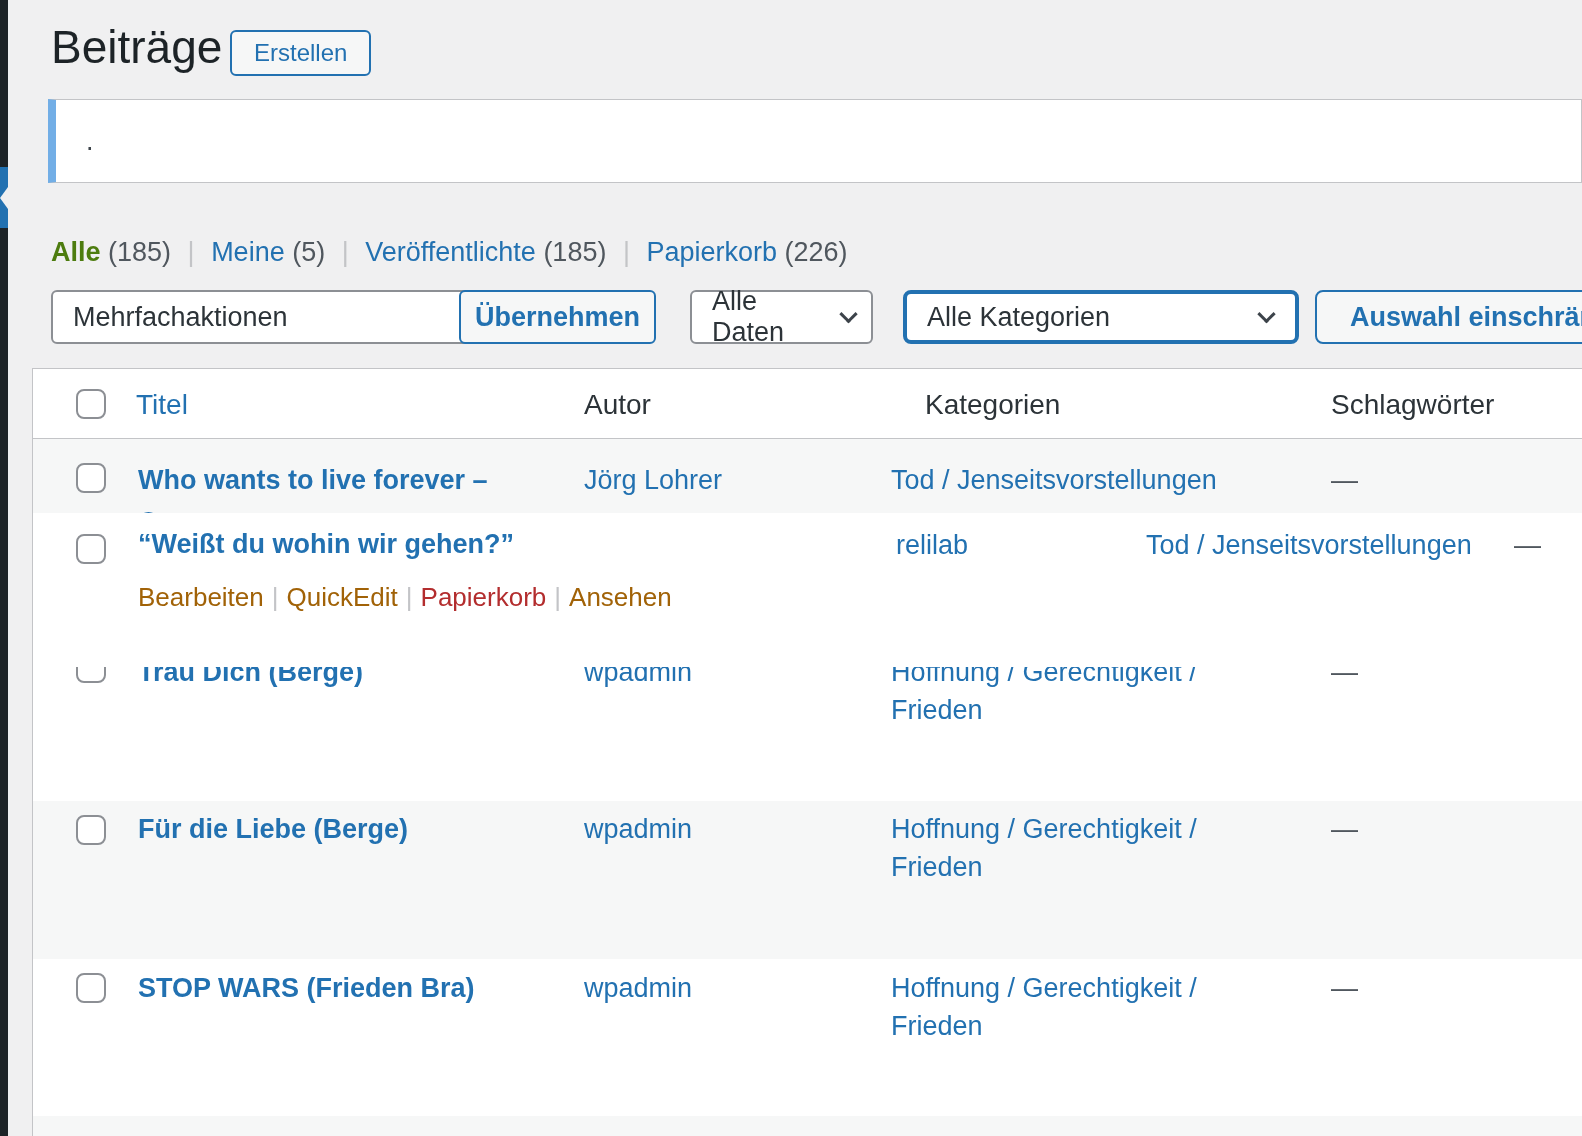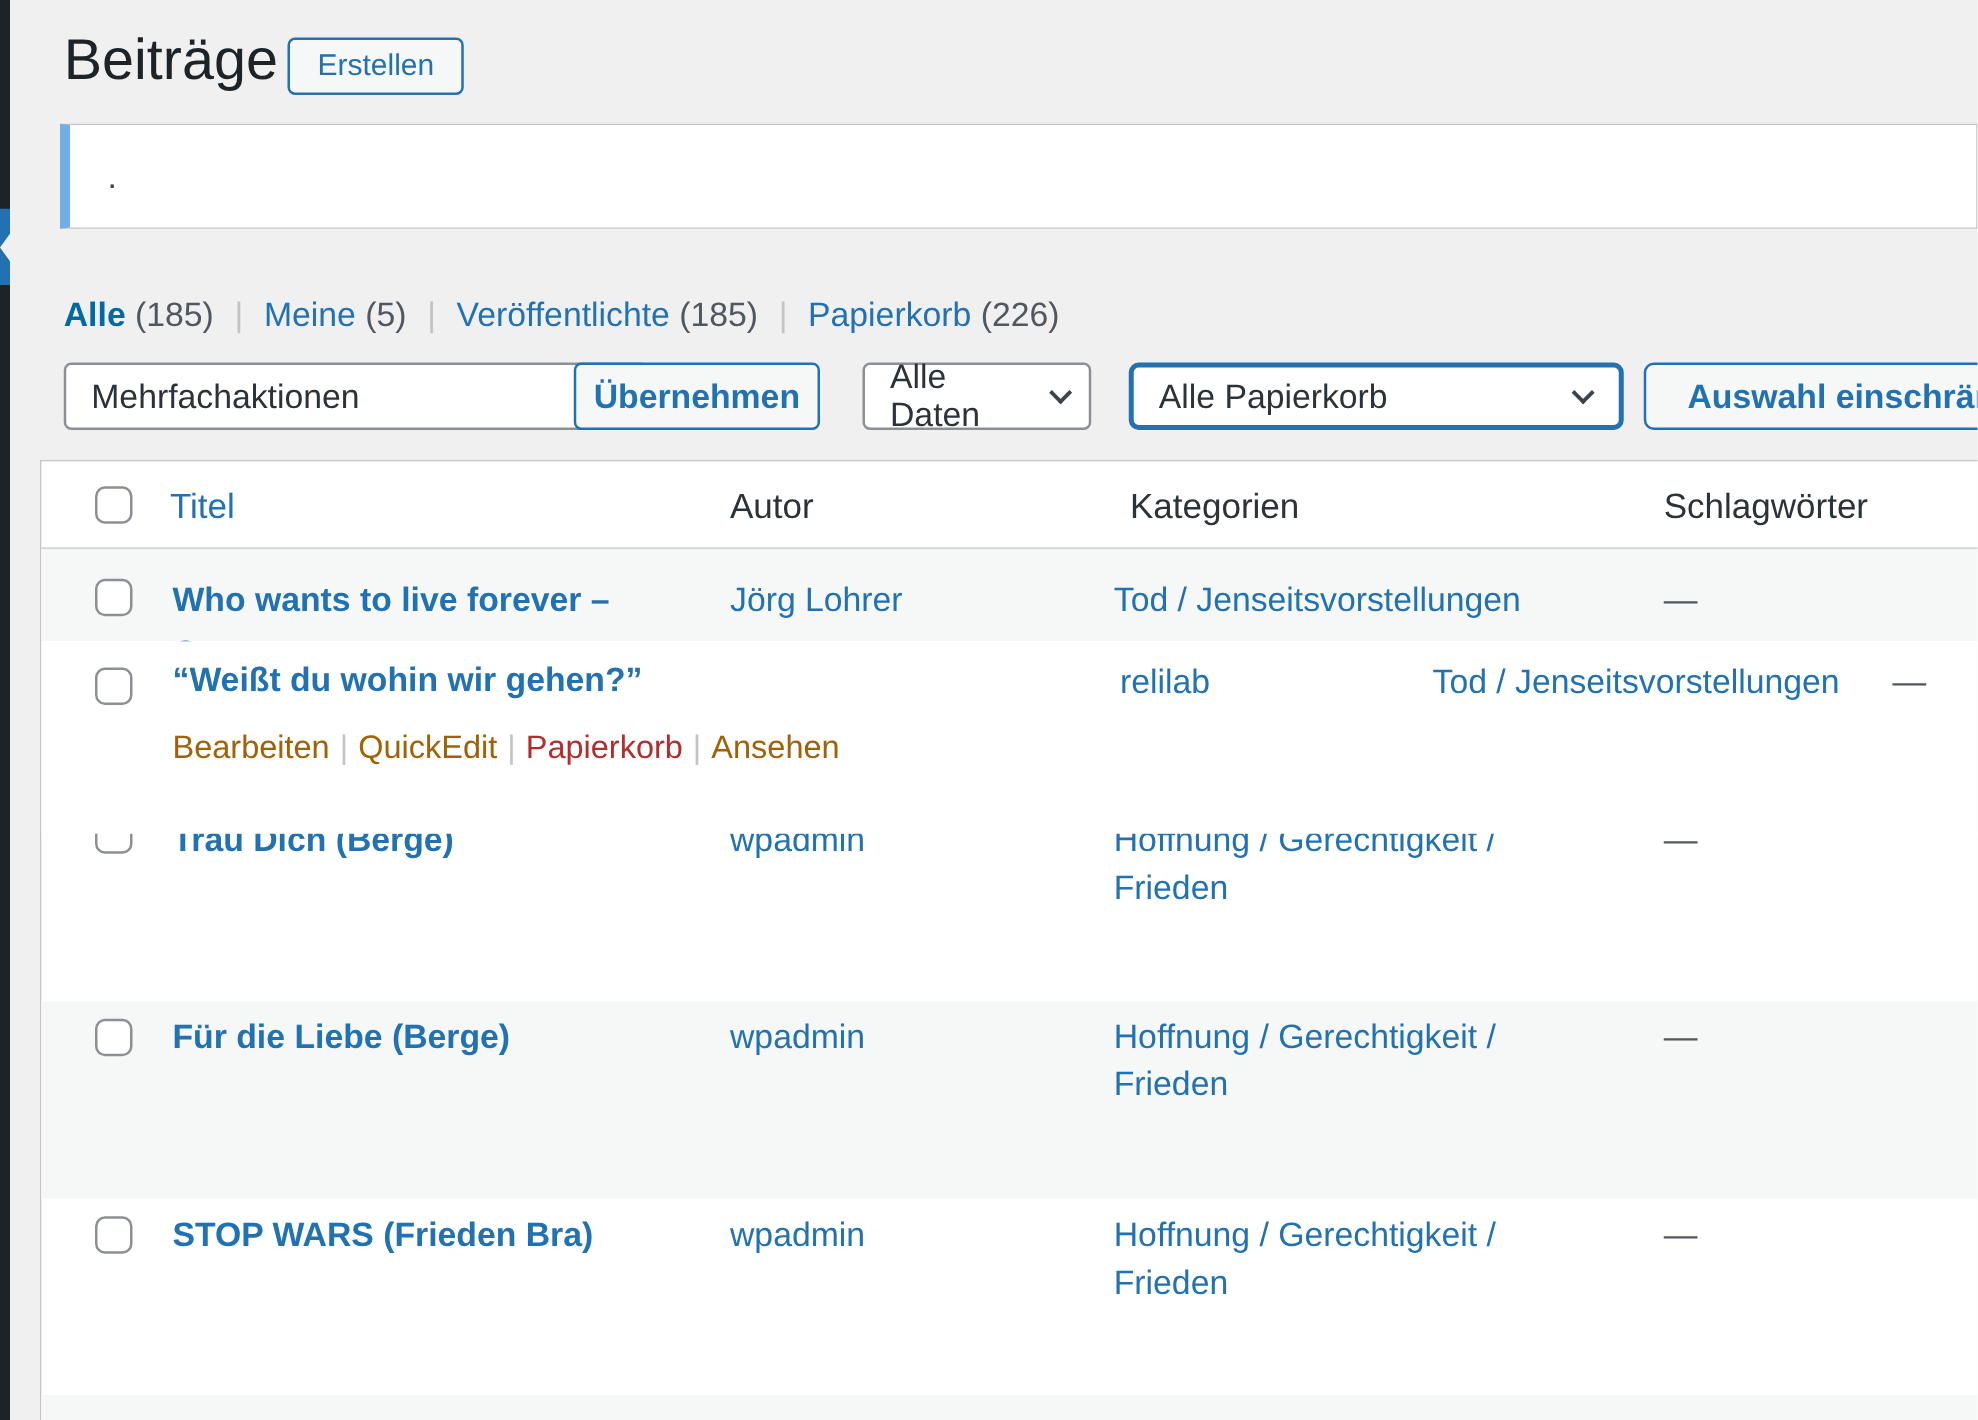"Alle" #filters .current { color: #0369a1 -> #4d7c0f }
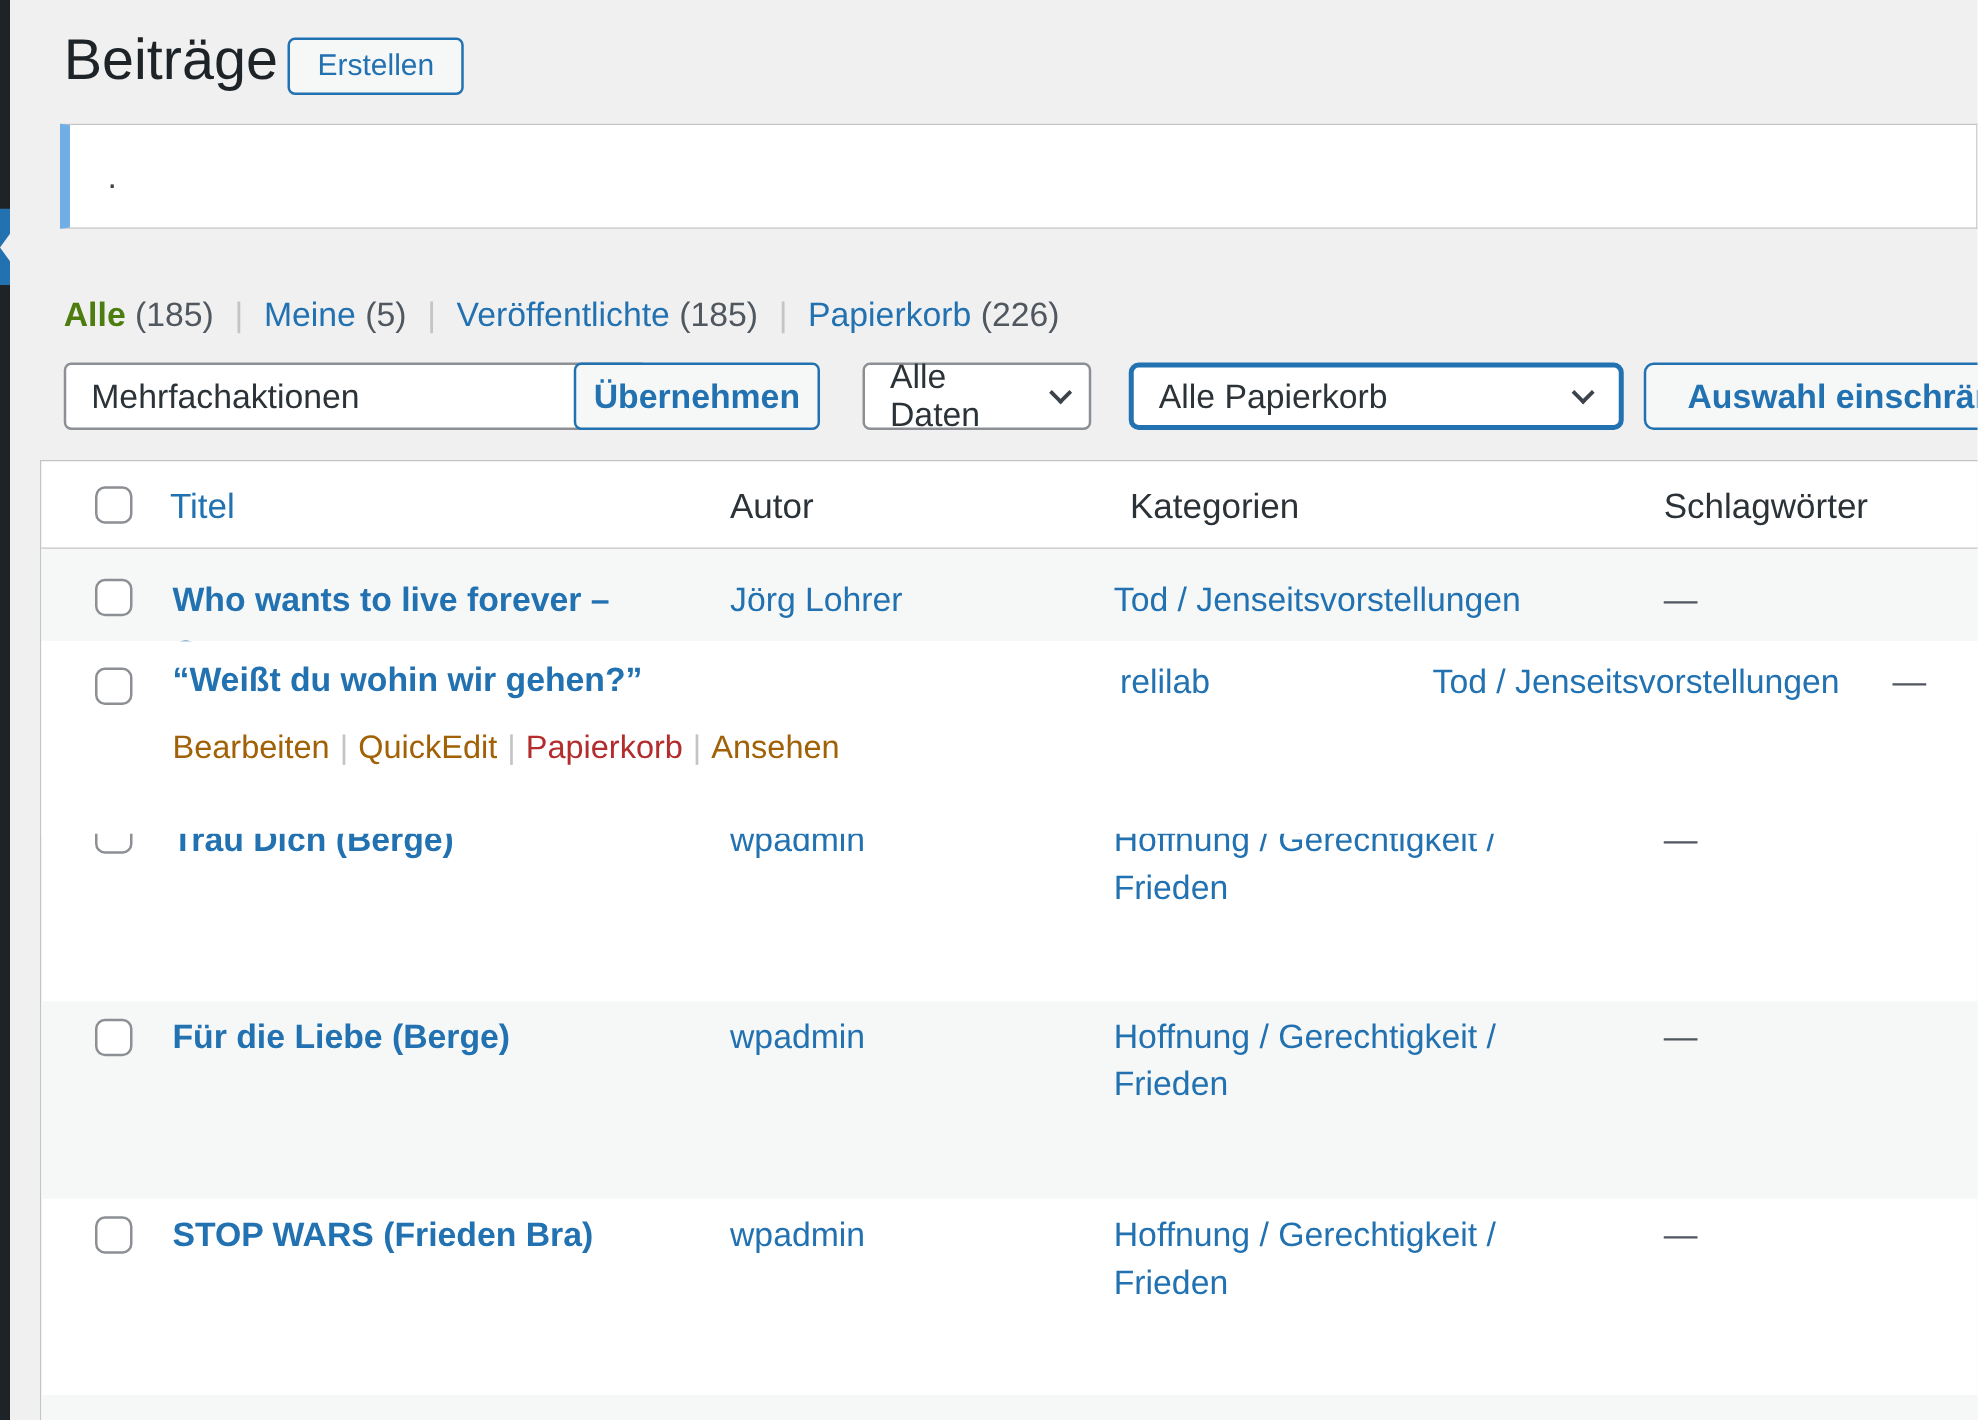"Alle Papierkorb" span { text: Papierkorb -> Kategorien }
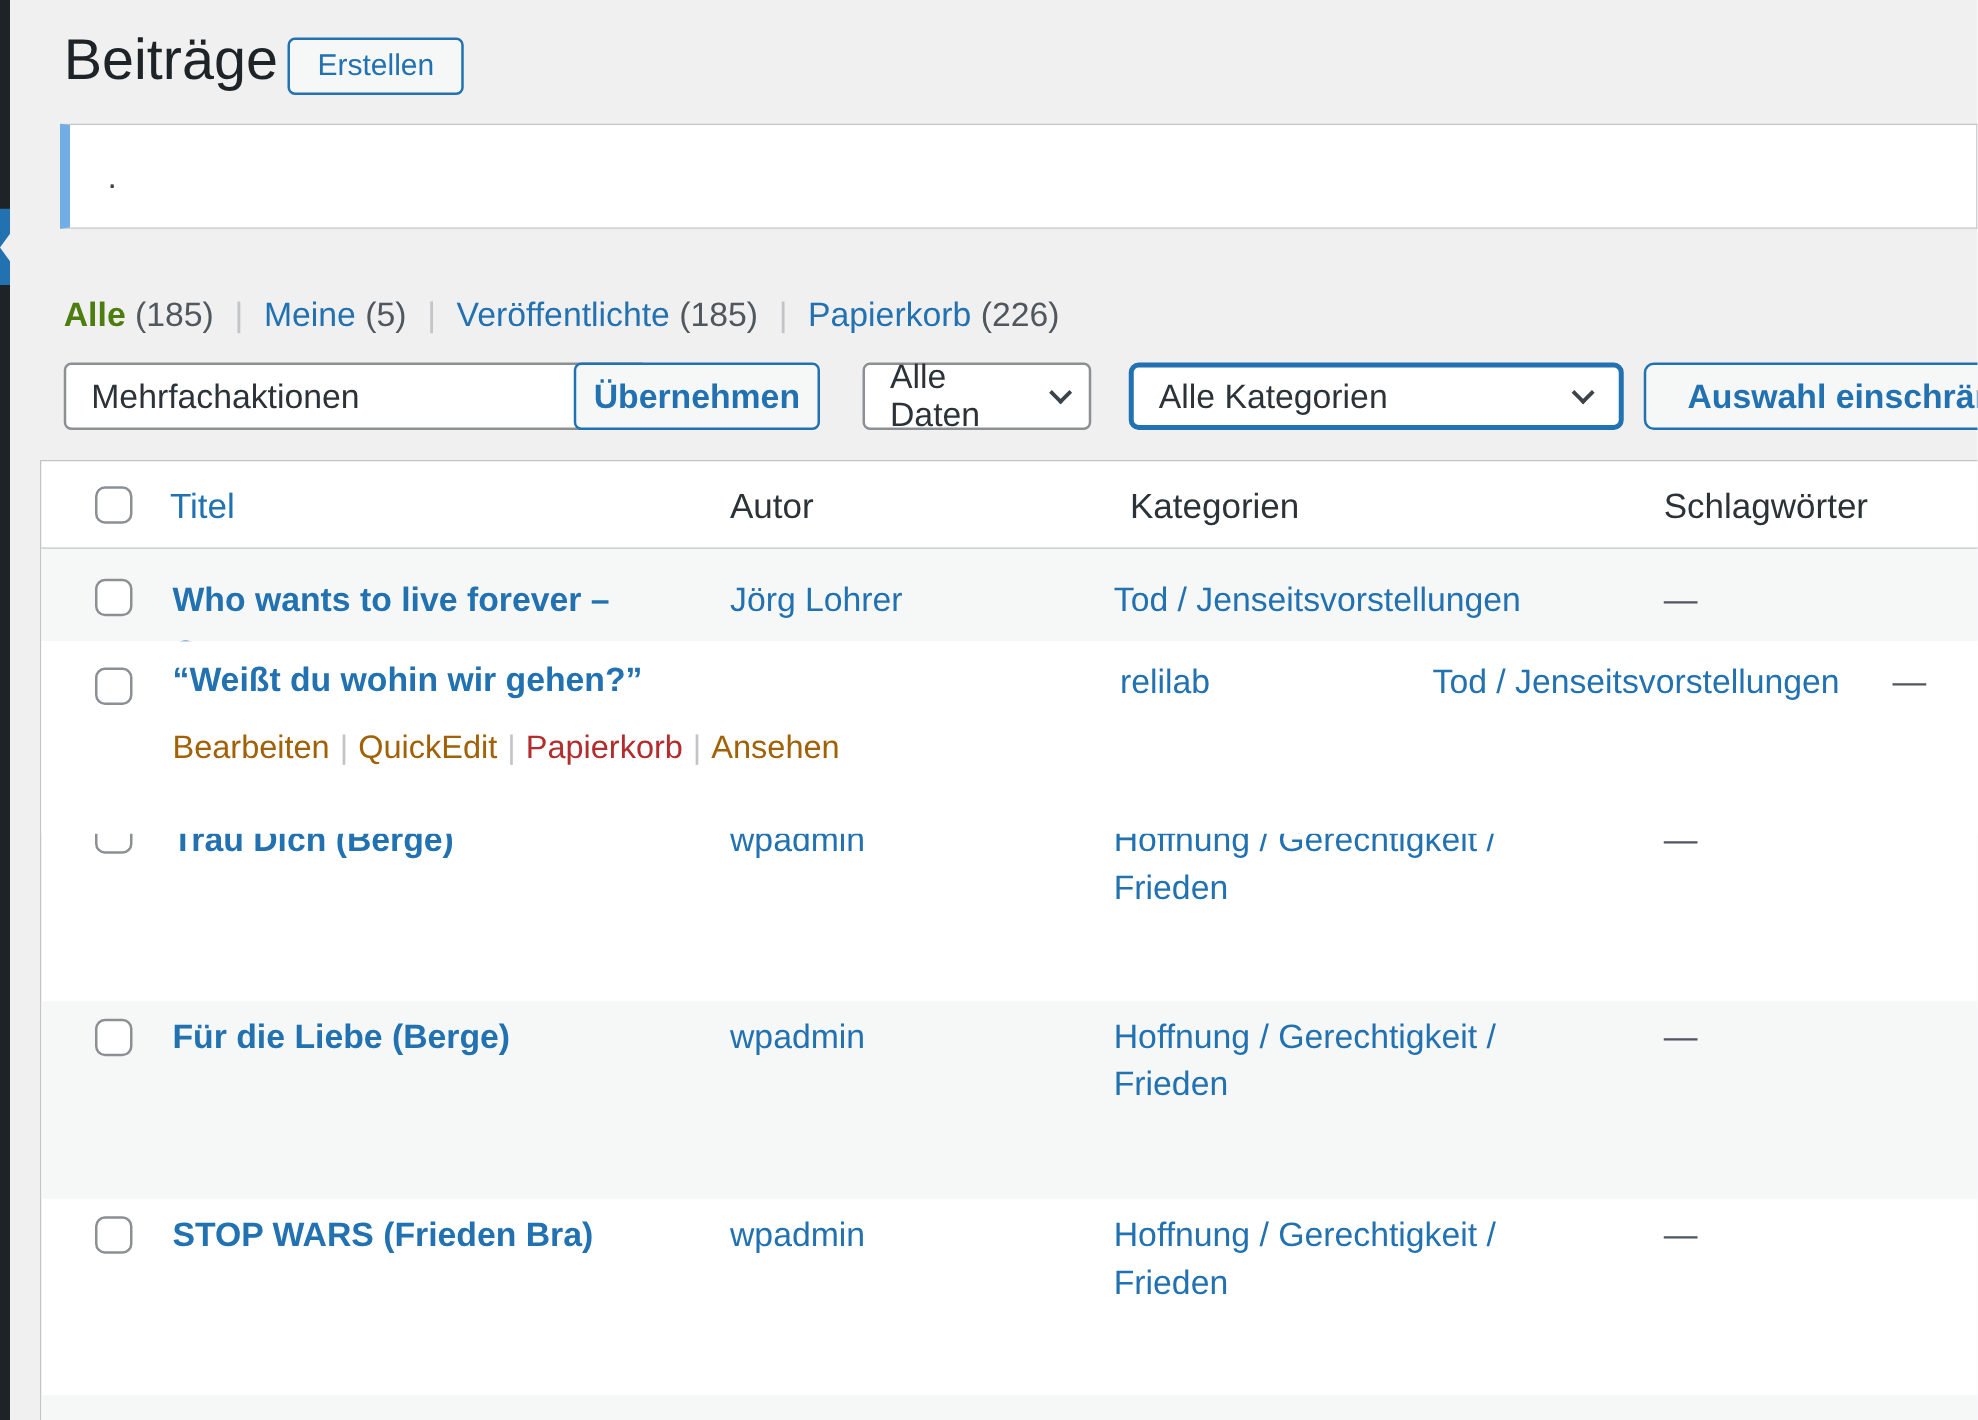"Kategorien" span.hcell { left: 871px -> 892px }
